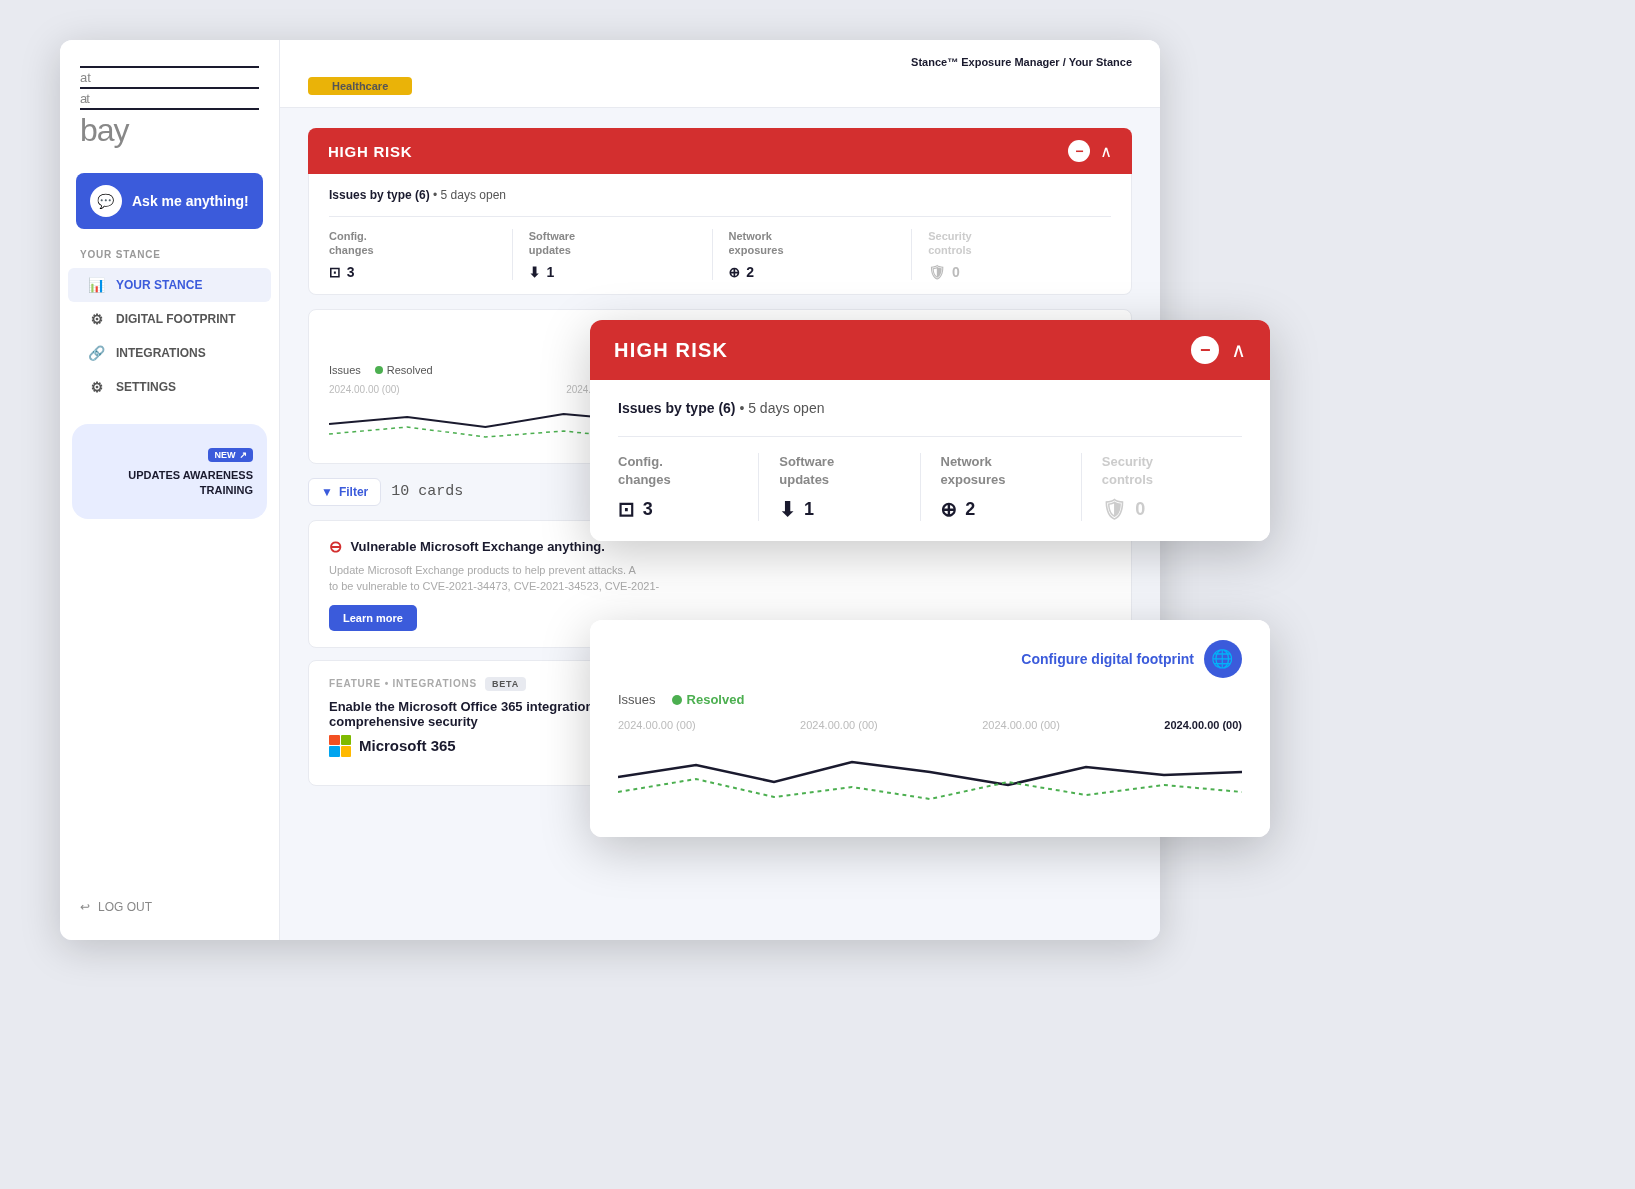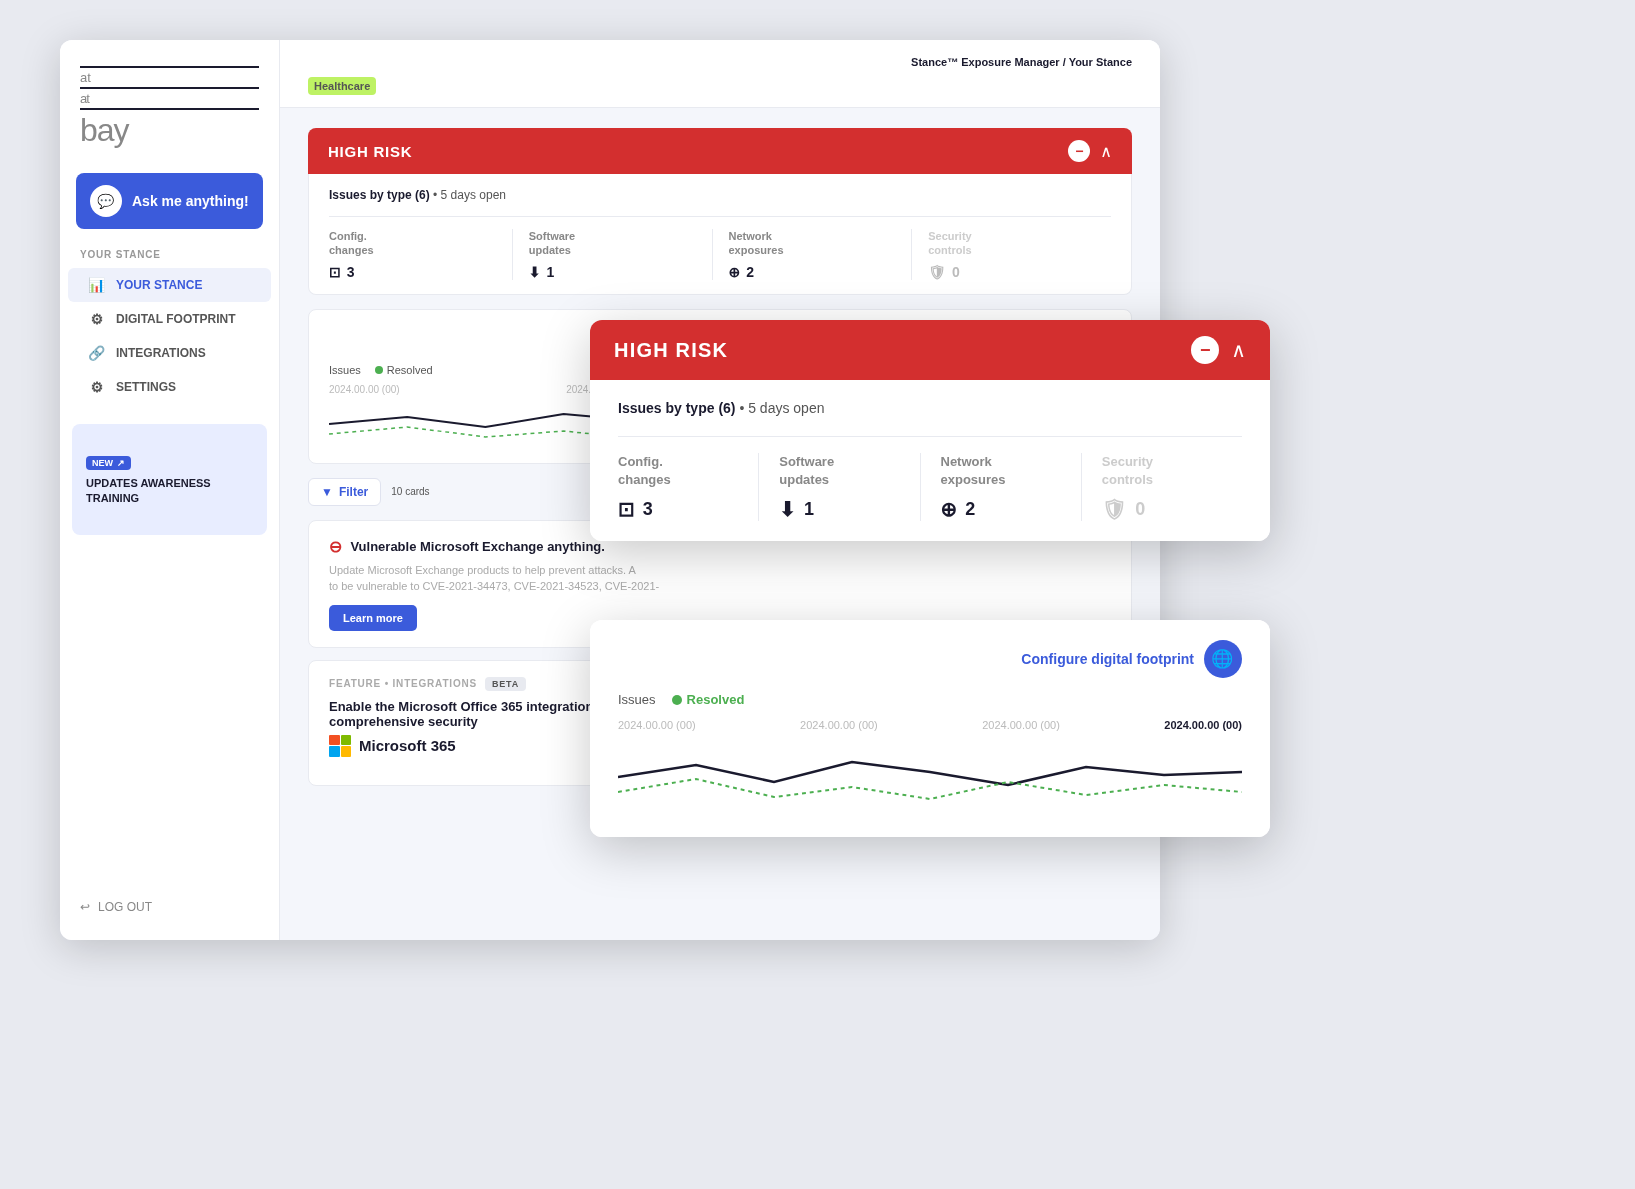"Healthcare" .tag-healthcare { background: #bef264 -> #eab308; padding: 3px 6px -> 3px 24px }
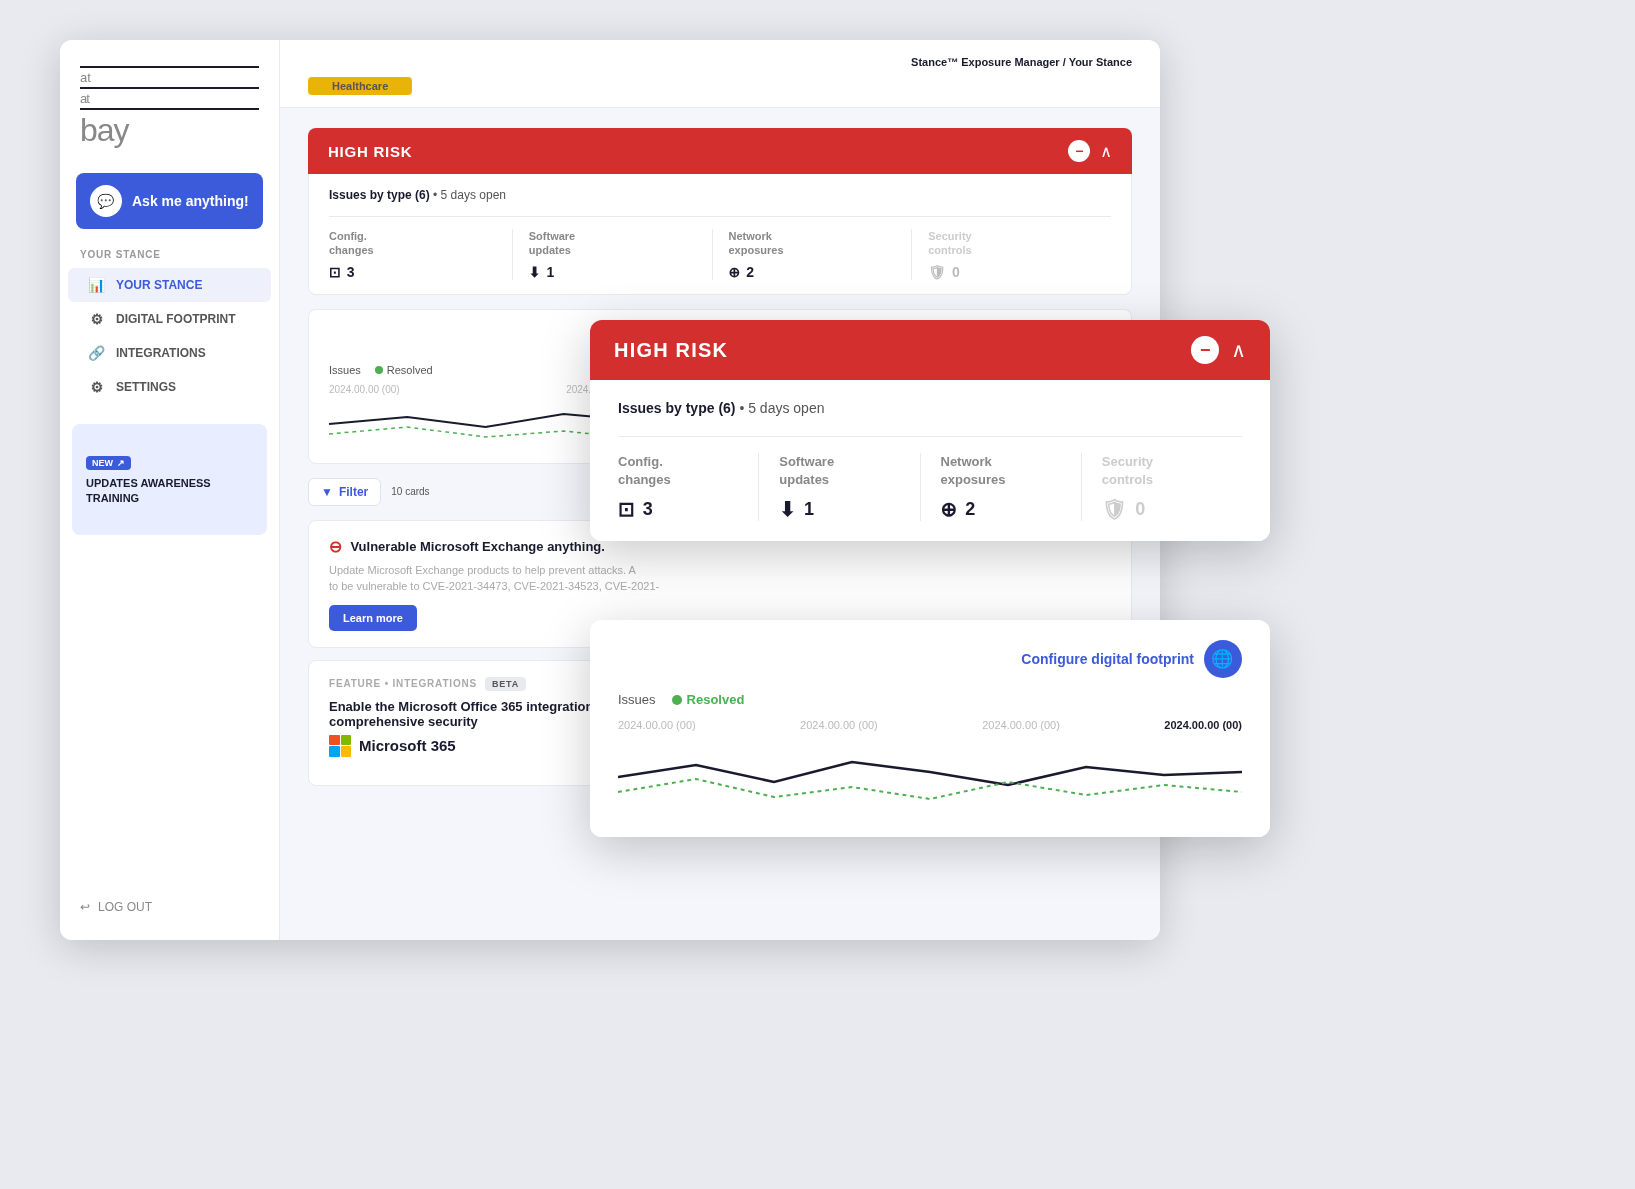"NEW" .sidebar-promo { border-radius: 8px -> 16px; padding: 28px 14px -> 20px 14px; text-align: none -> right }
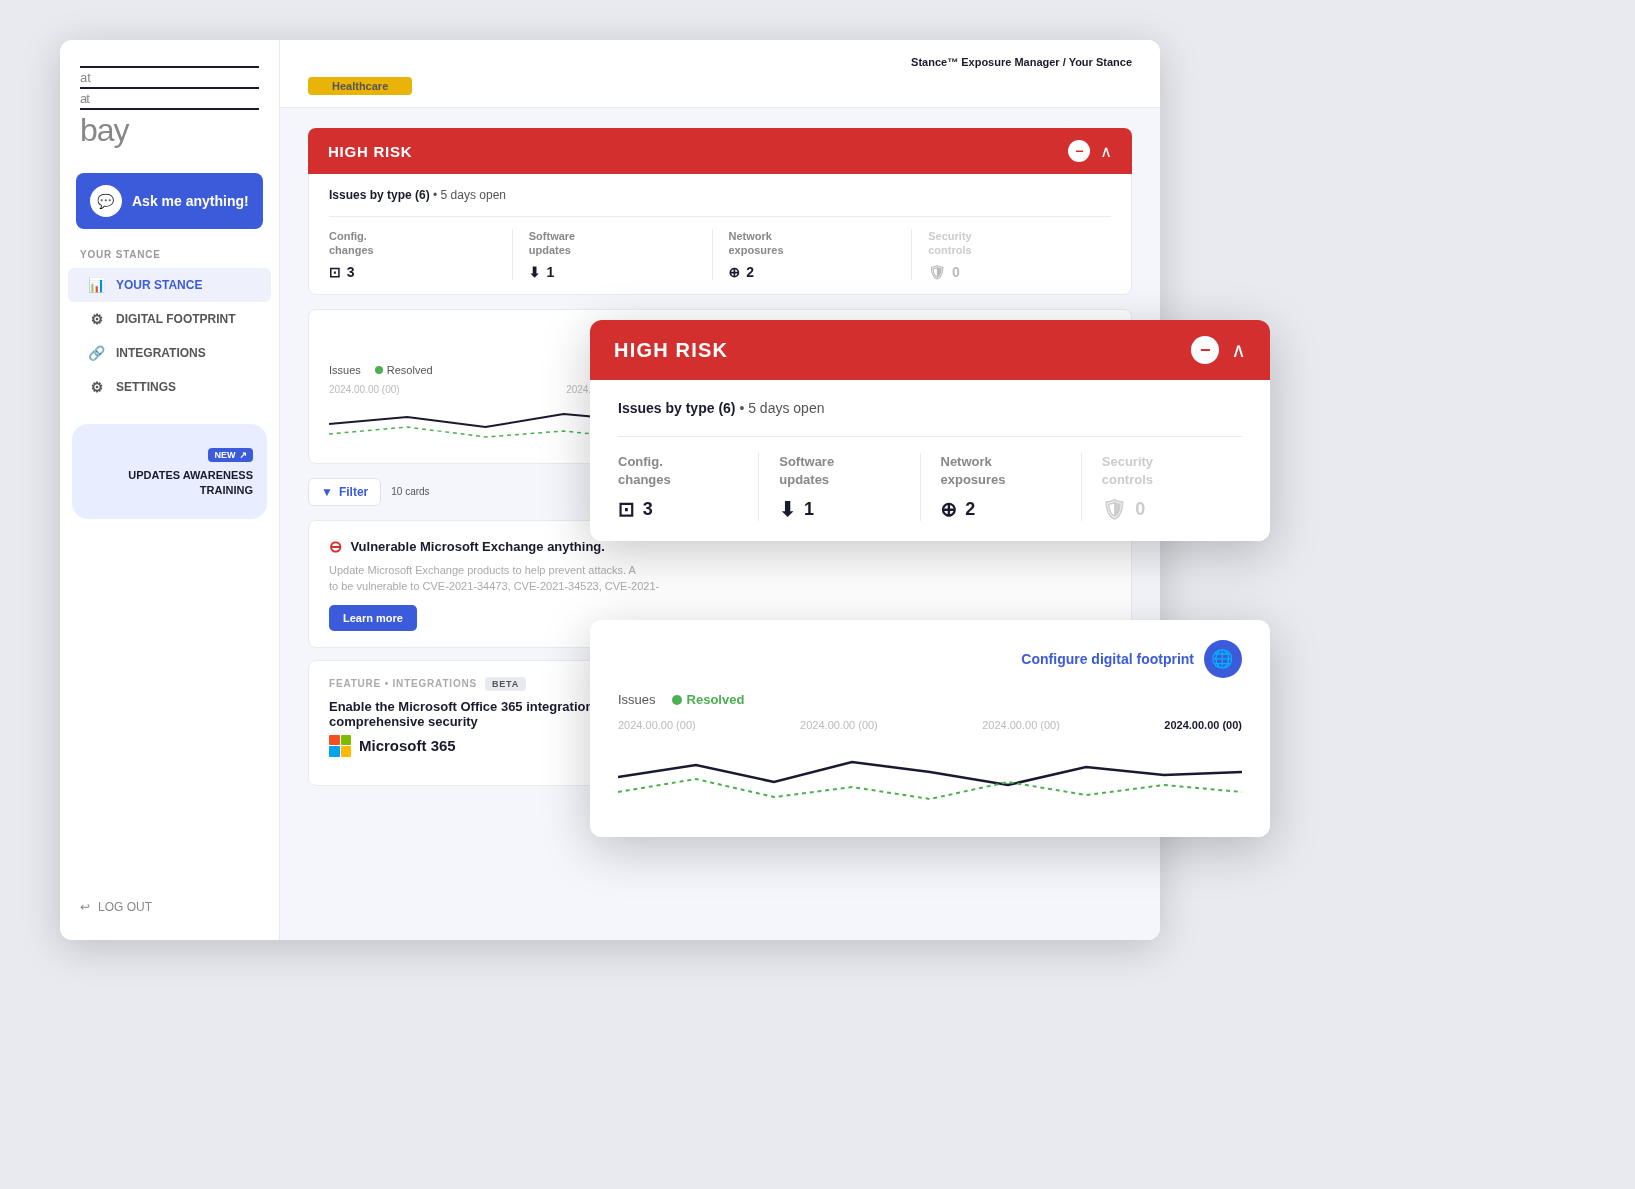"10 cards" .filter-count { font-family: none -> Liberation Mono, monospace; font-size: 10px -> 15px }
